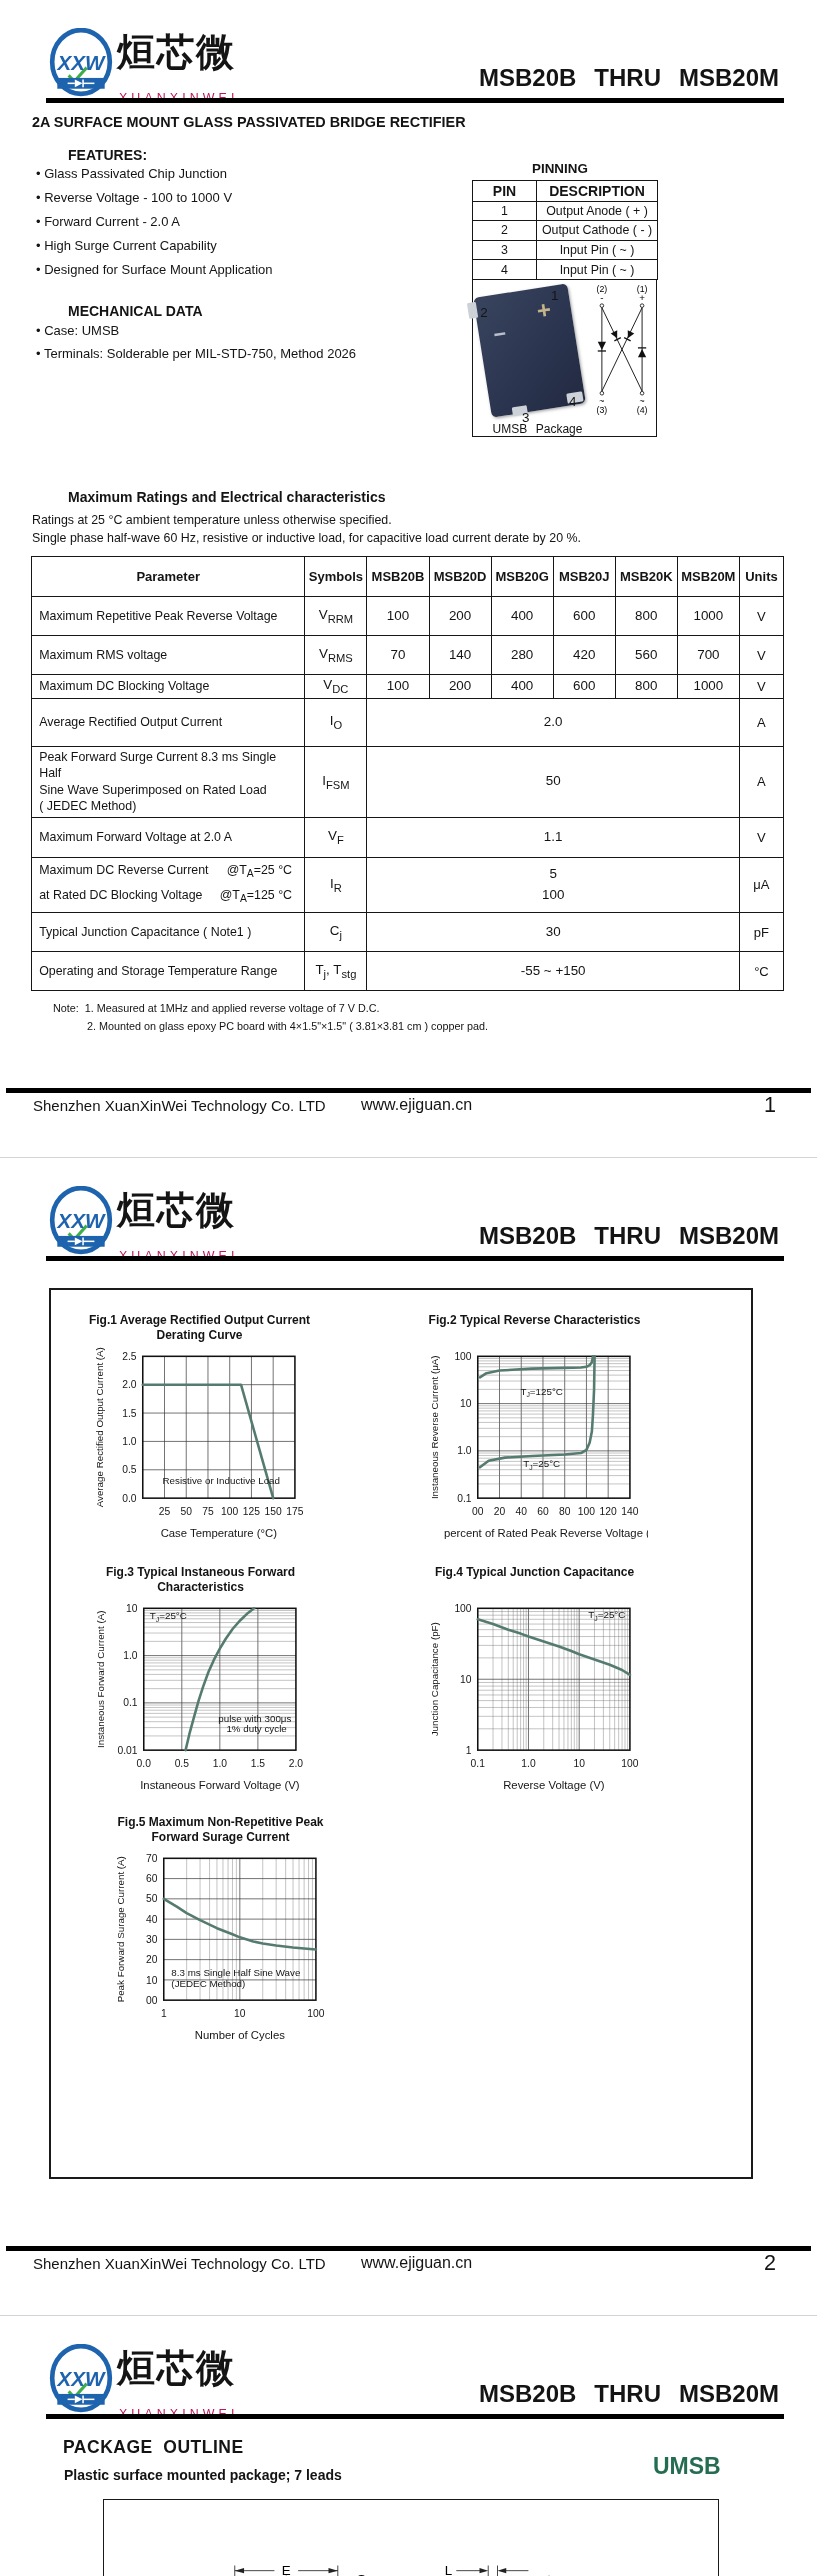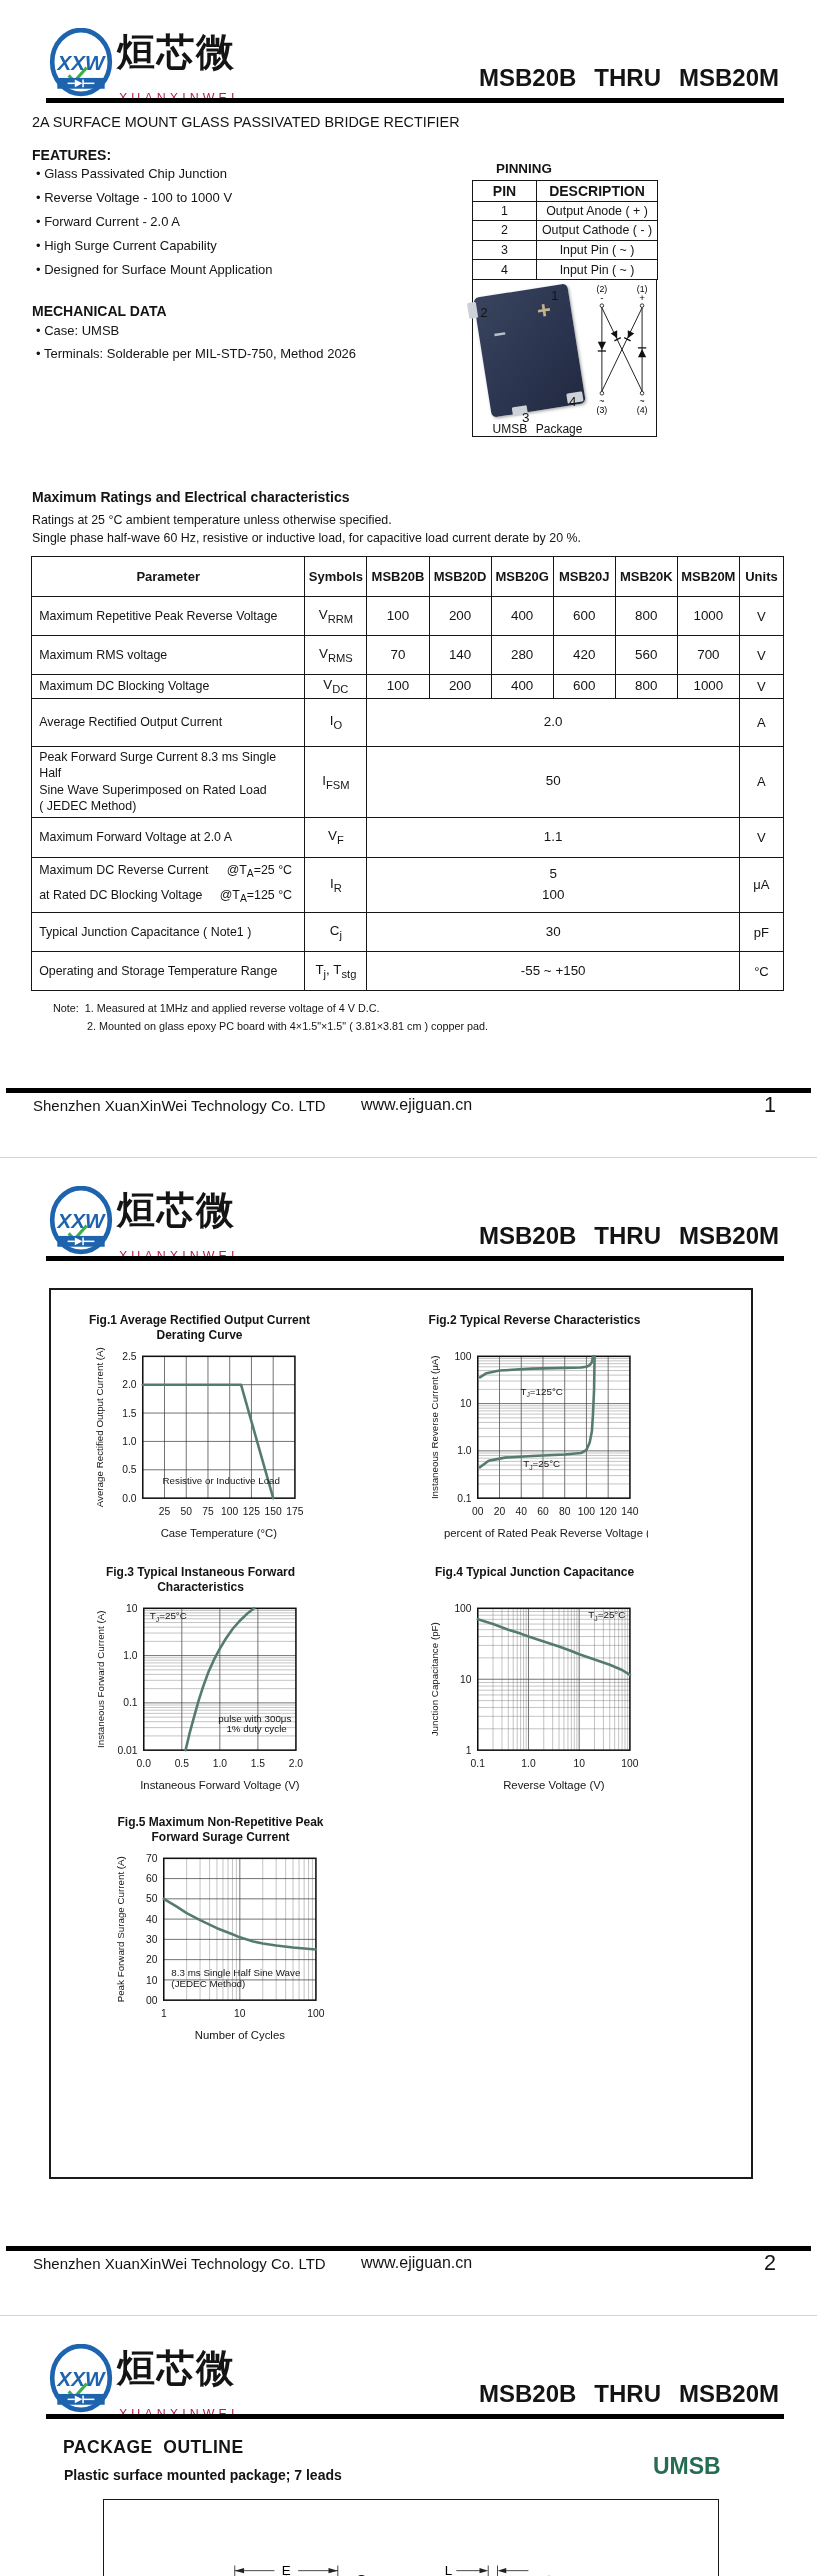"2A SURFACE MOUNT GLASS PASSIVATED" .h-product { font-weight: normal -> bold }
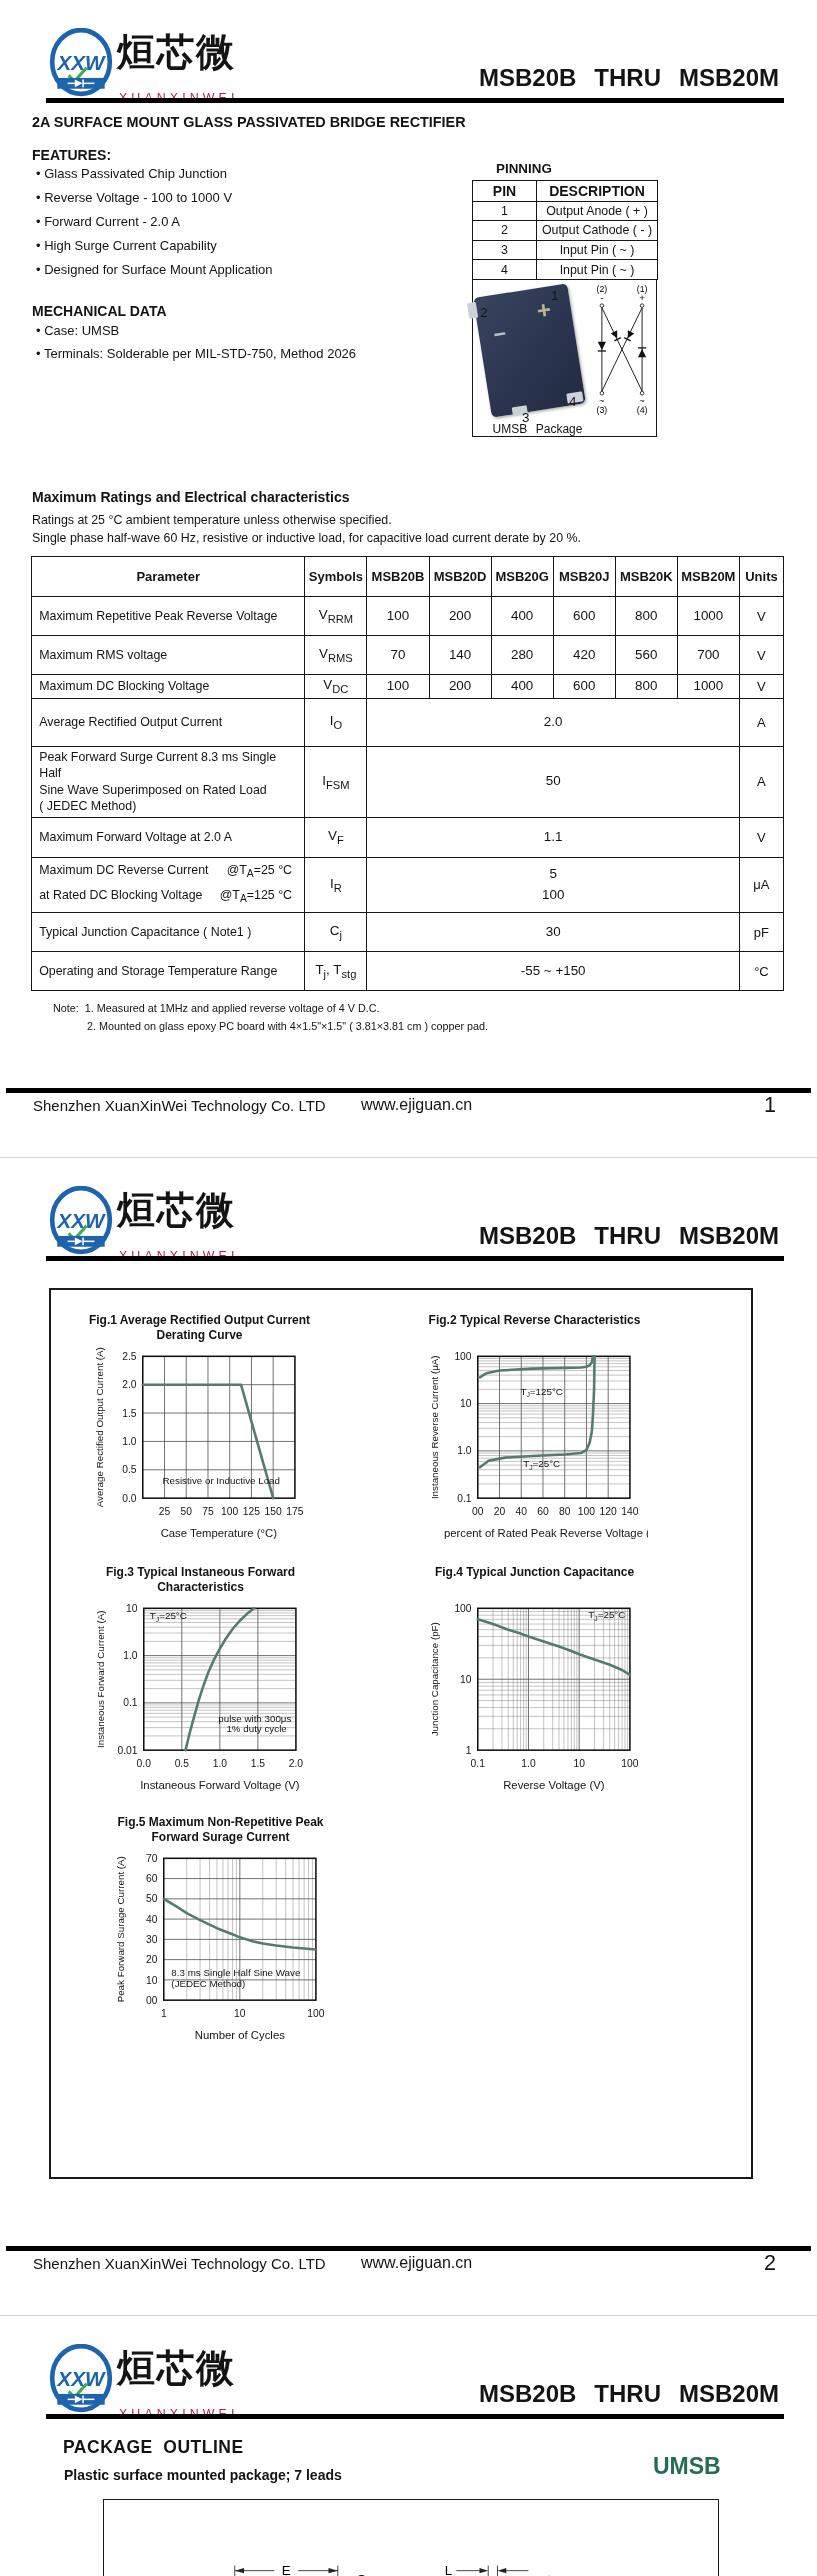"FEATURES:" .h-sec { margin-left: none -> 36px }
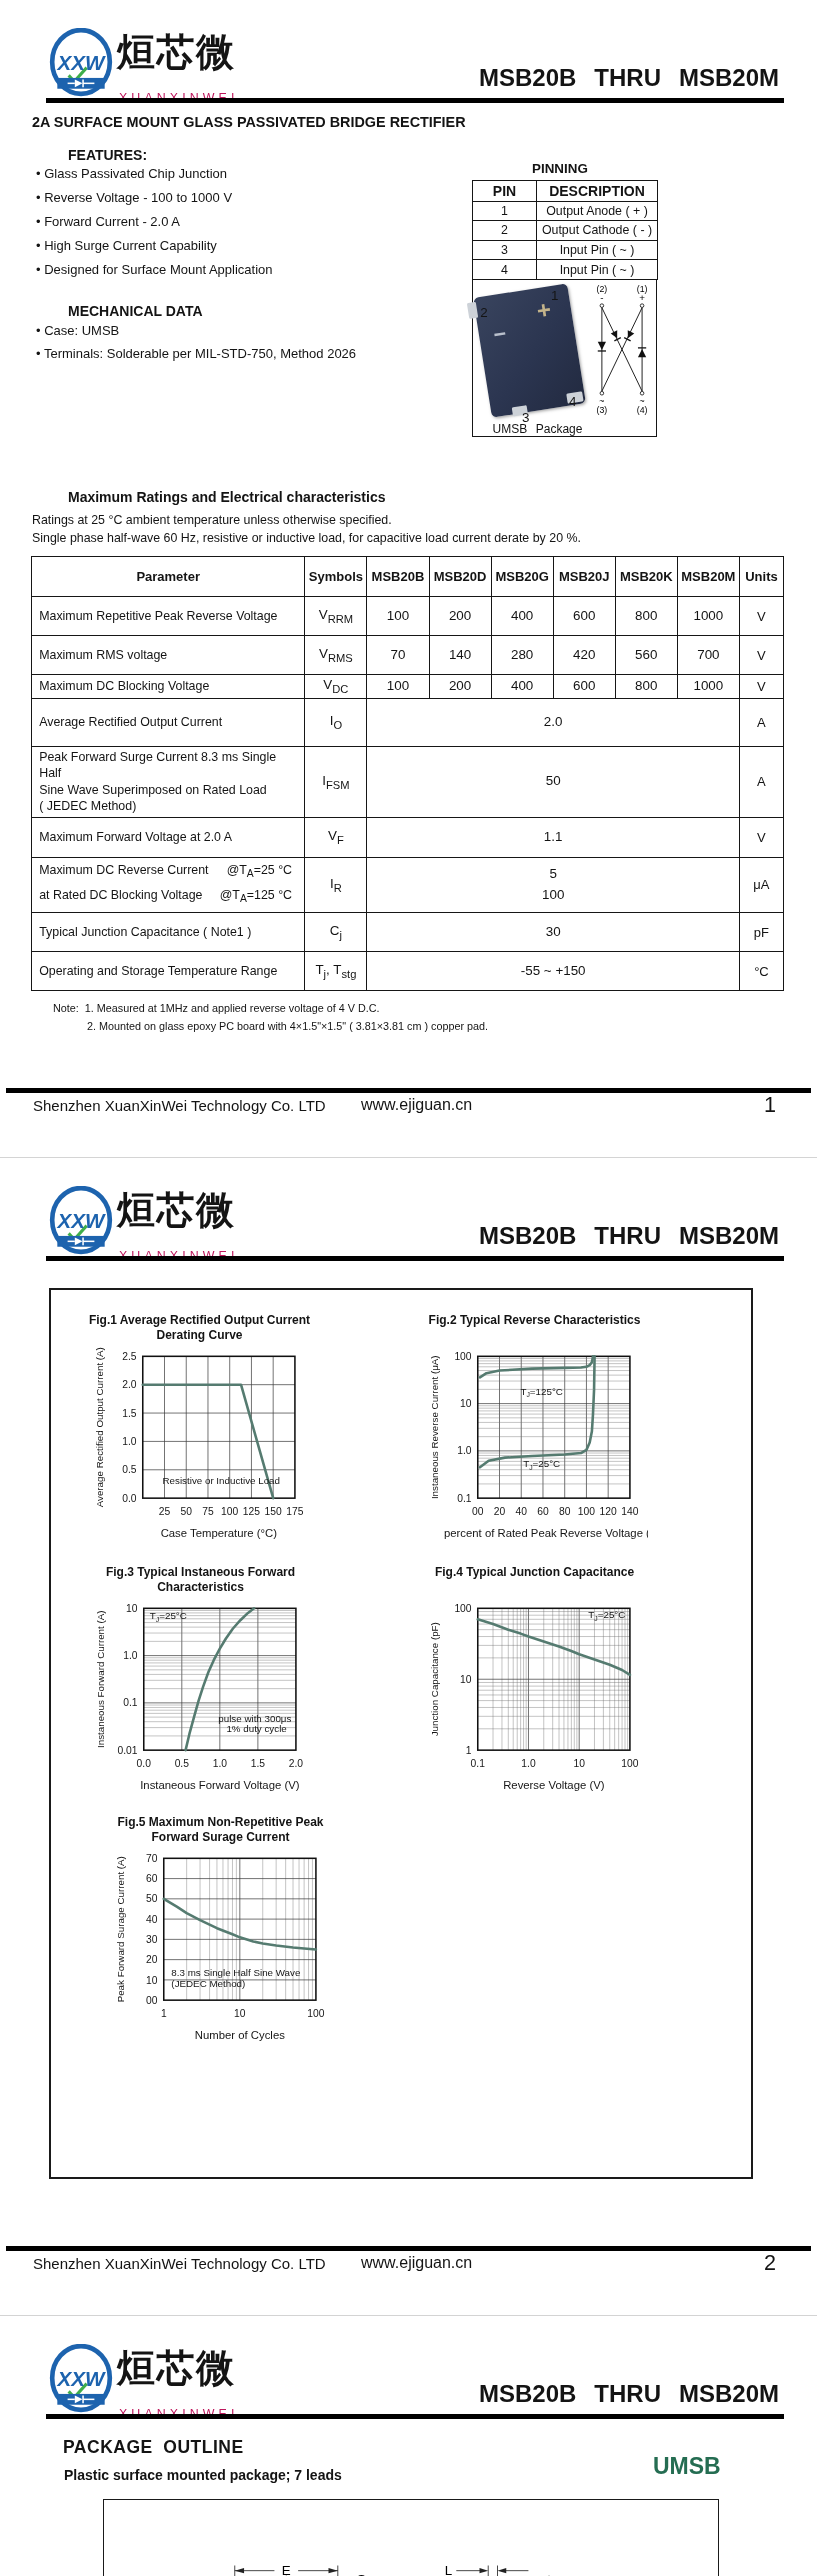"Note: 1. Measured at 1MHz" div.abs { text: 4 -> 7 }
